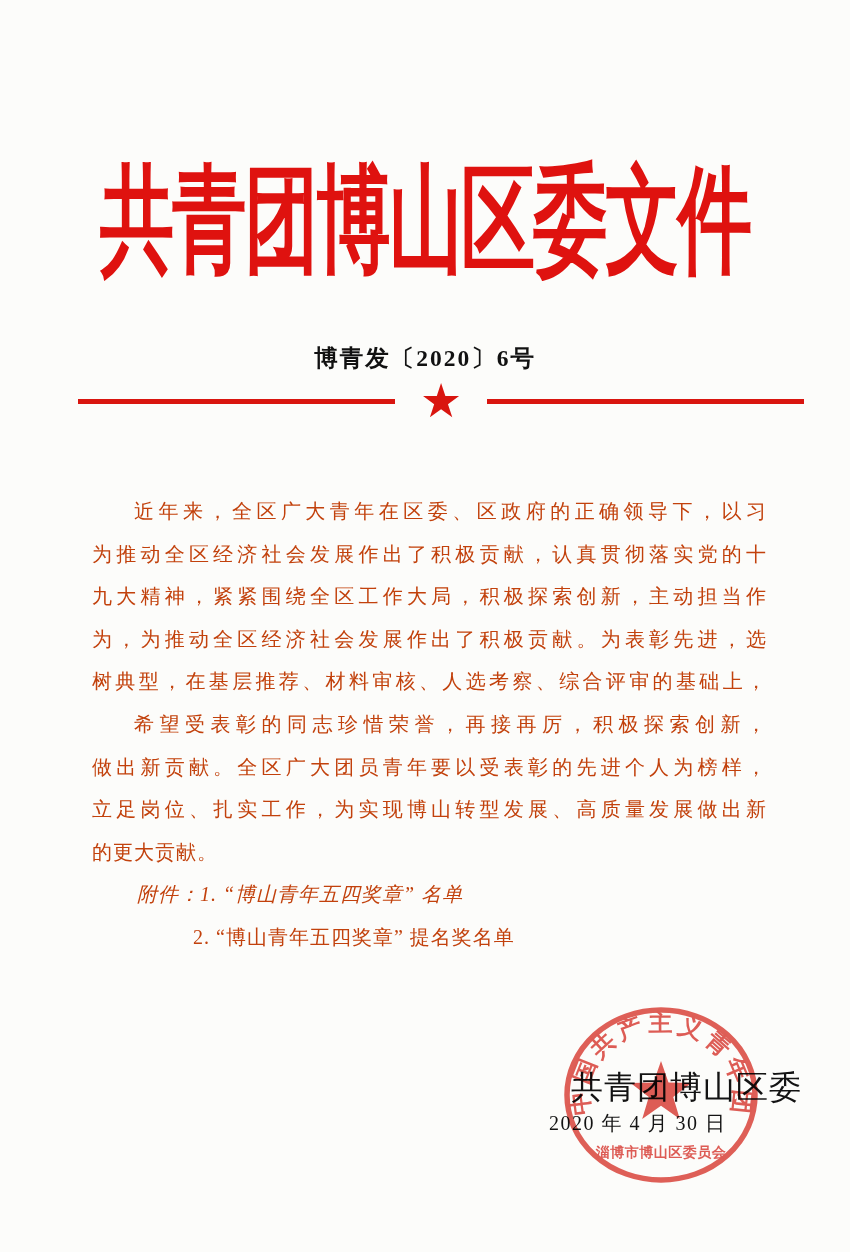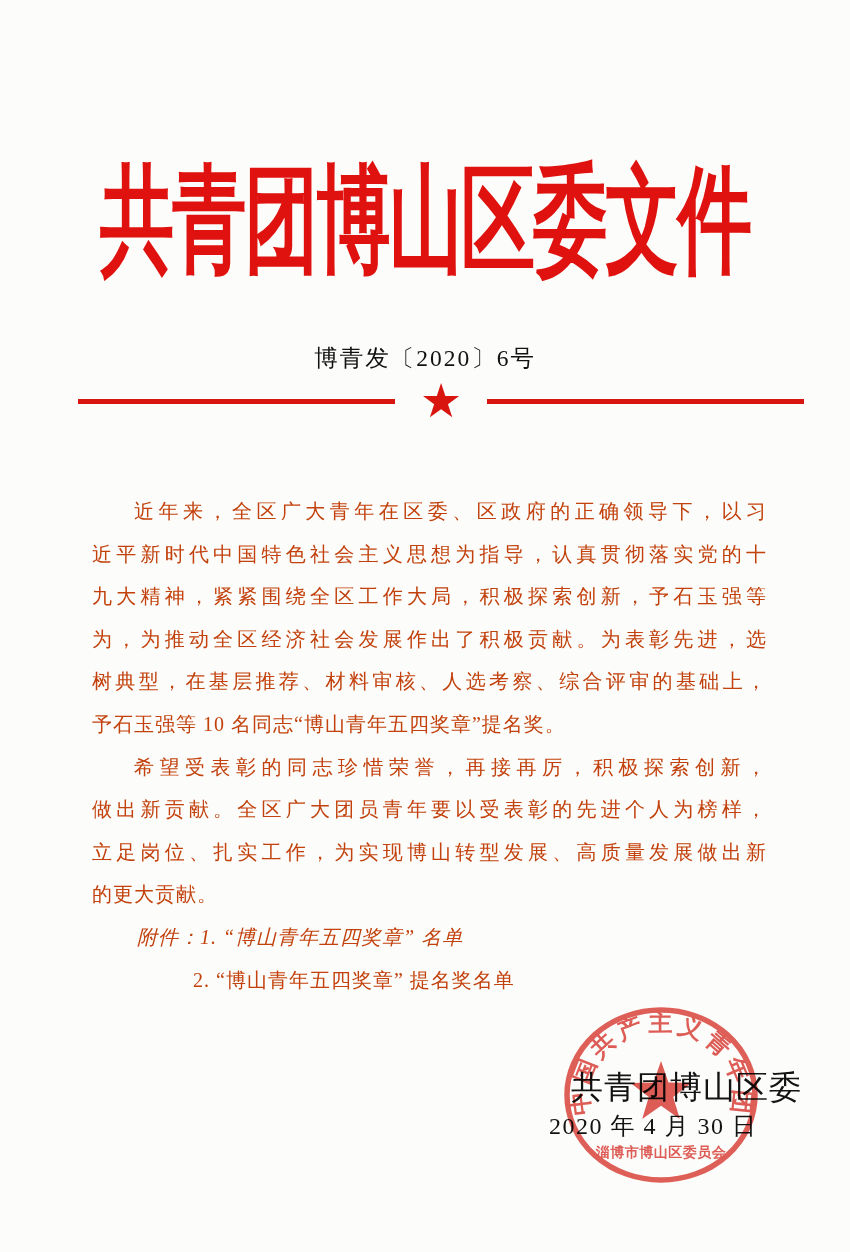"博青发〔2020〕6号" .doc-number { font-weight: none -> bold }
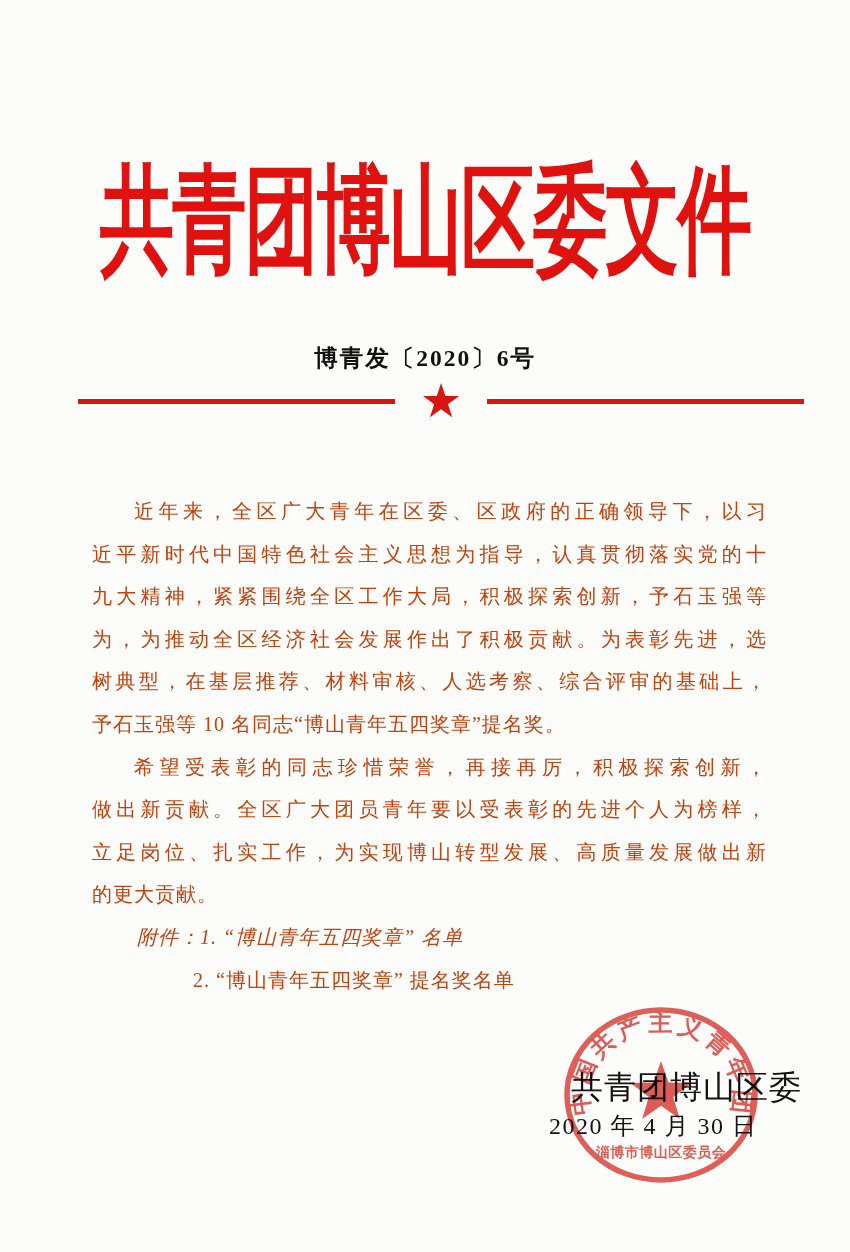"近平新时代中国特色社会主义思想为指导，认真贯彻落实党的十" div.line { text: 近平新时代中国特色社会主义思想为指导 -> 为推动全区经济社会发展作出了积极贡献 }
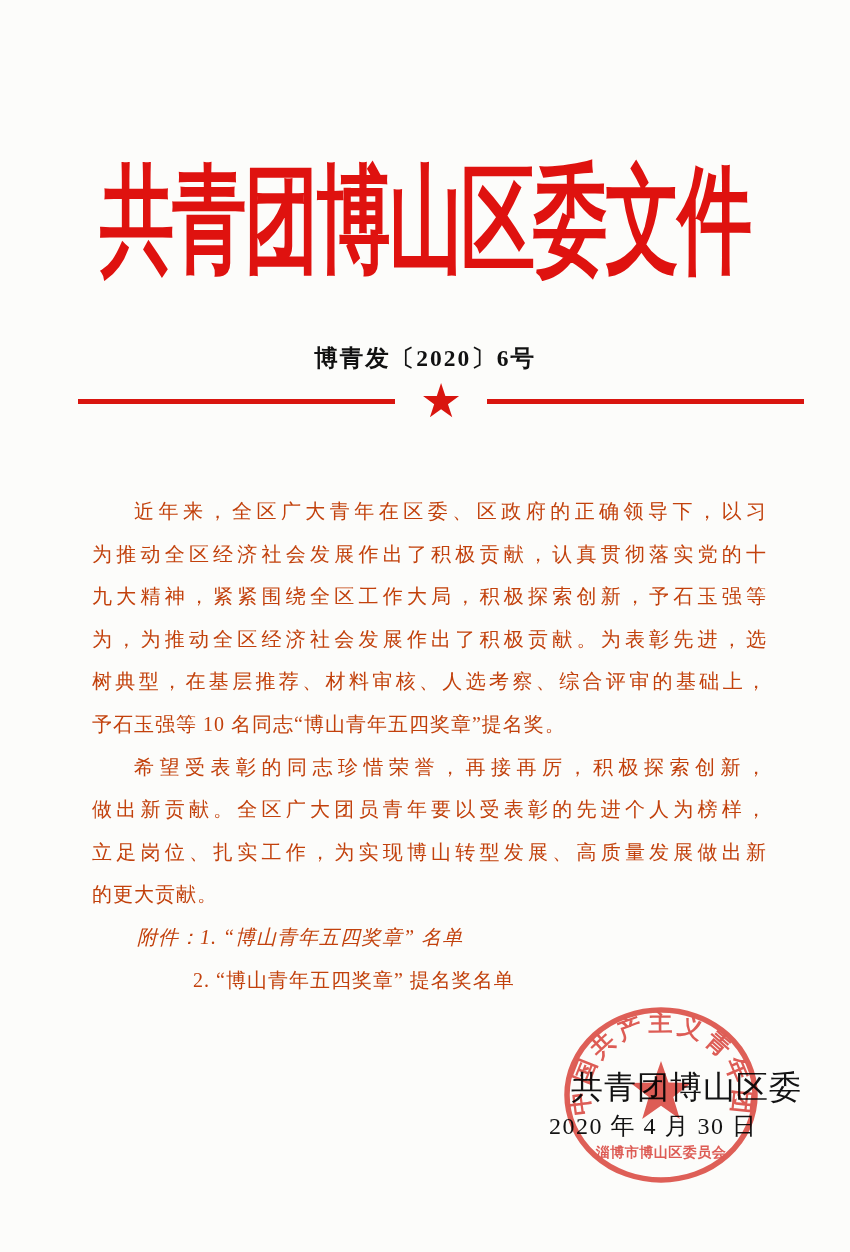"九大精神，紧紧围绕全区工作大局，积极探索创新，予石玉强等" div.line { text: 予石玉强等 -> 主动担当作 }
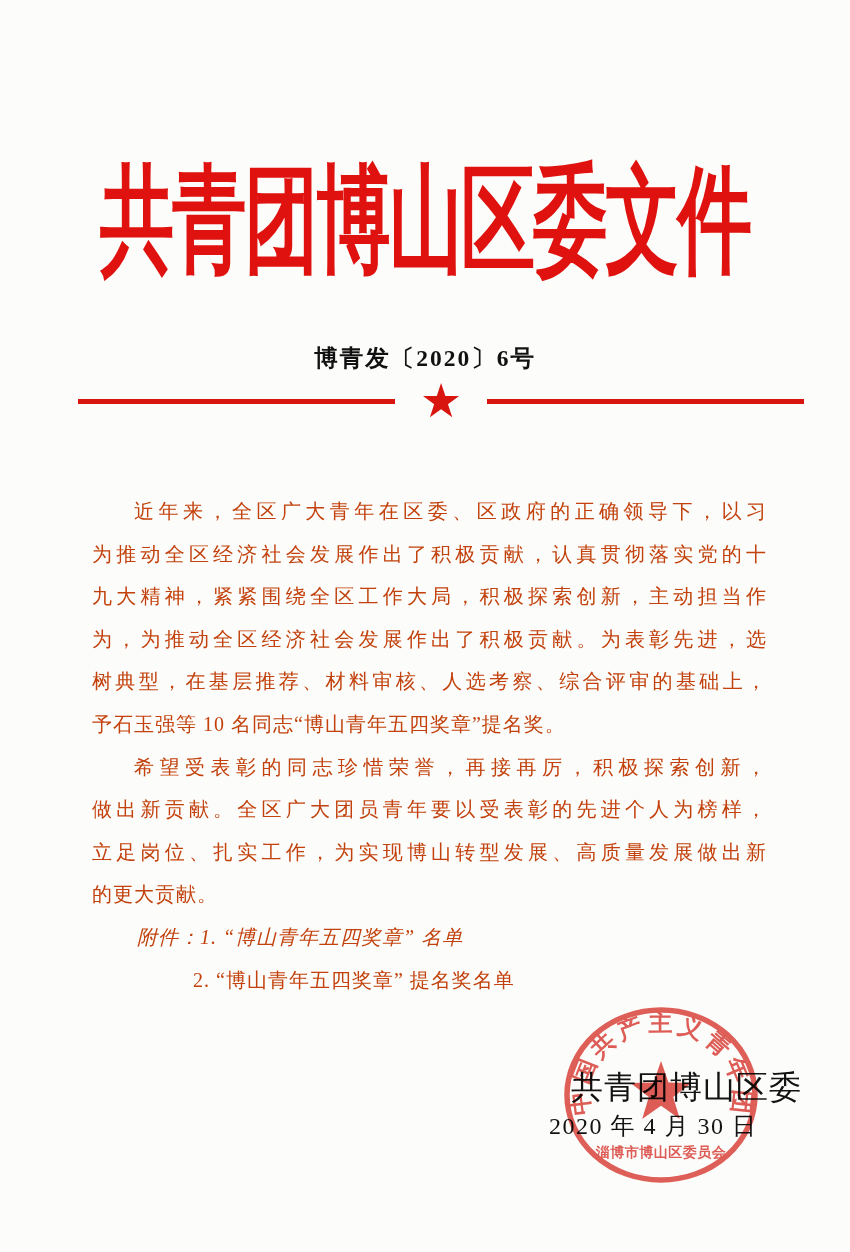"予石玉强等 10 名同志“博山青年五四奖章”提名奖。" div.line { html: <div>予石玉强等 10 名同志“博山青年五四奖章”提名奖。</div> -> none }
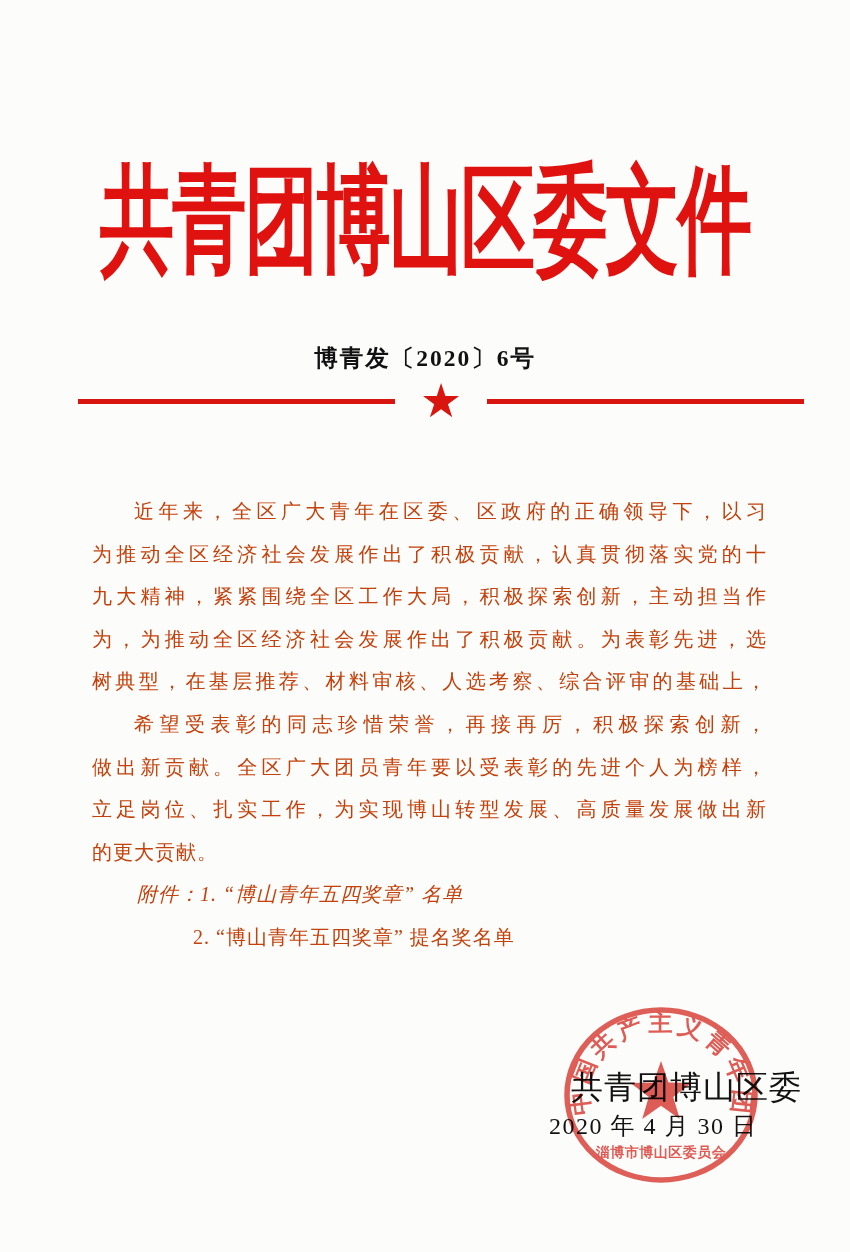"2020 年 4 月 30" .sig-date { font-size: 24px -> 20px }
